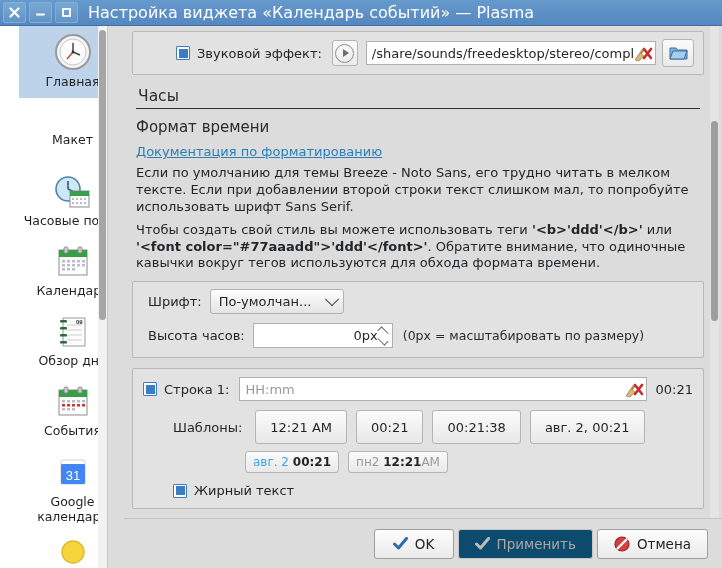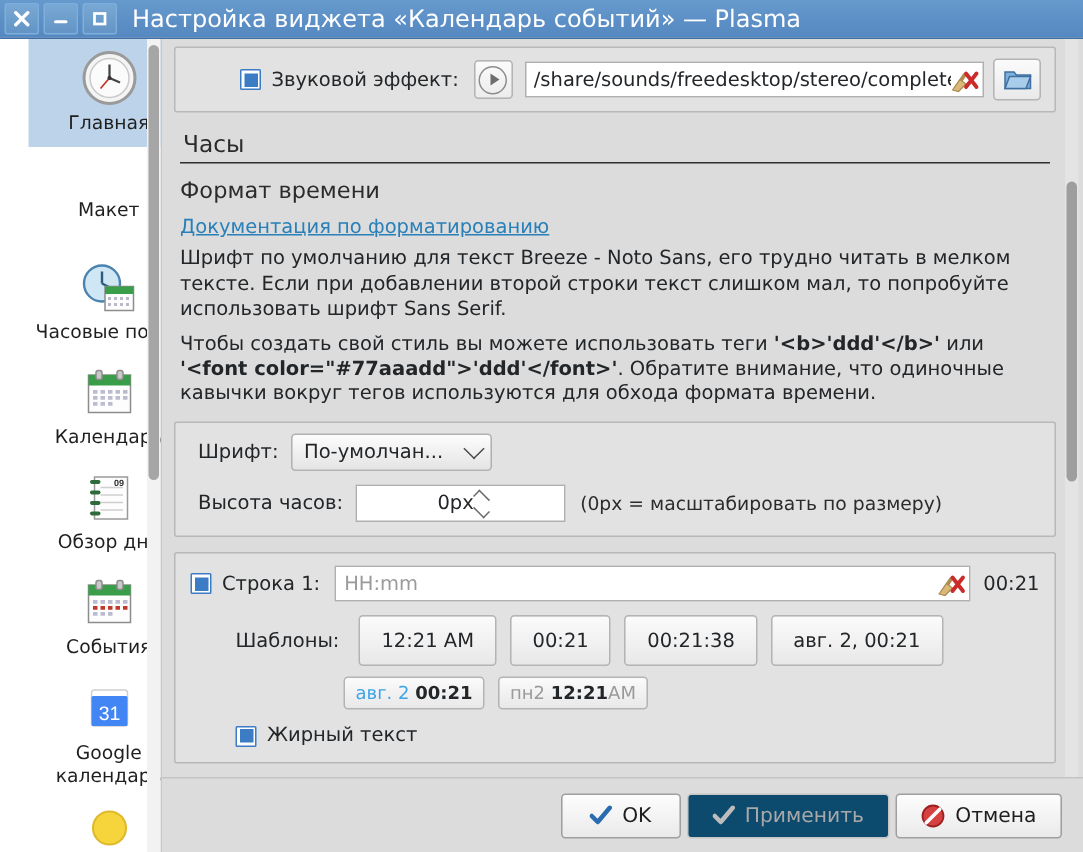"Звуковой эффект:" .content { margin-left: none -> 16px }
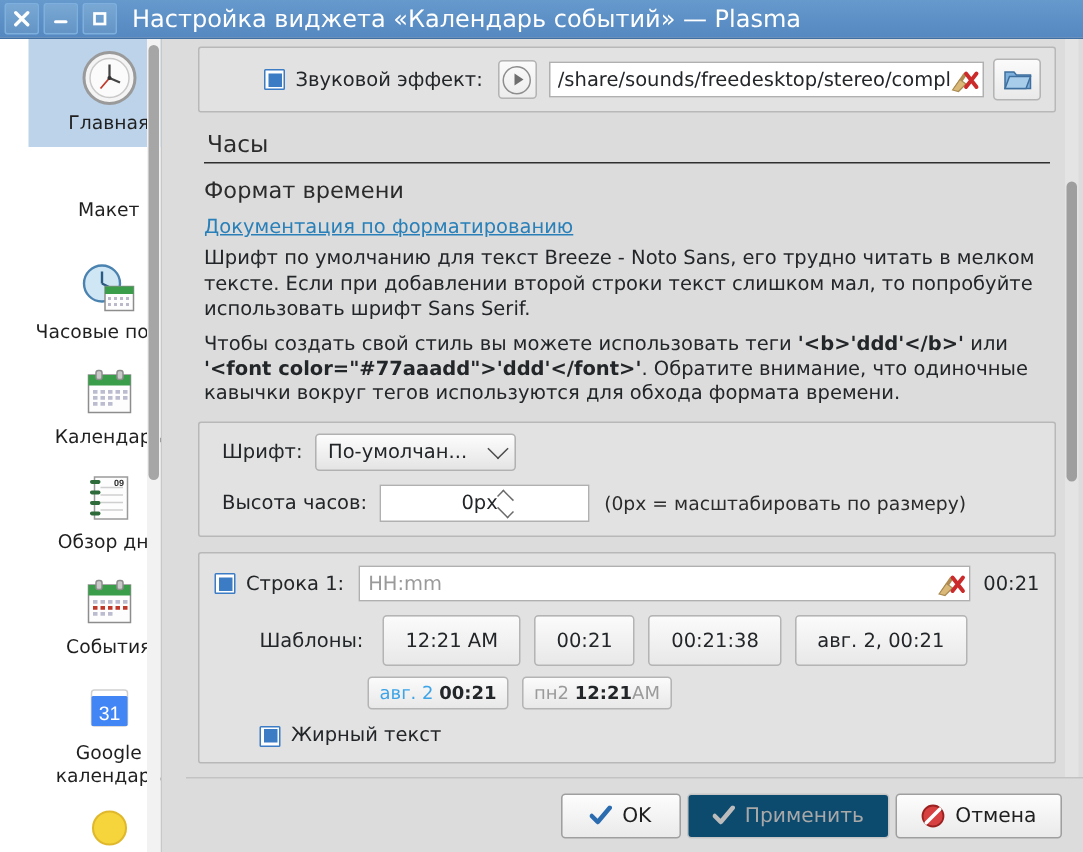"Шрифт по умолчанию для текст" div.para { text: Шрифт по умолчанию для текст -> Если по умолчанию для темы }
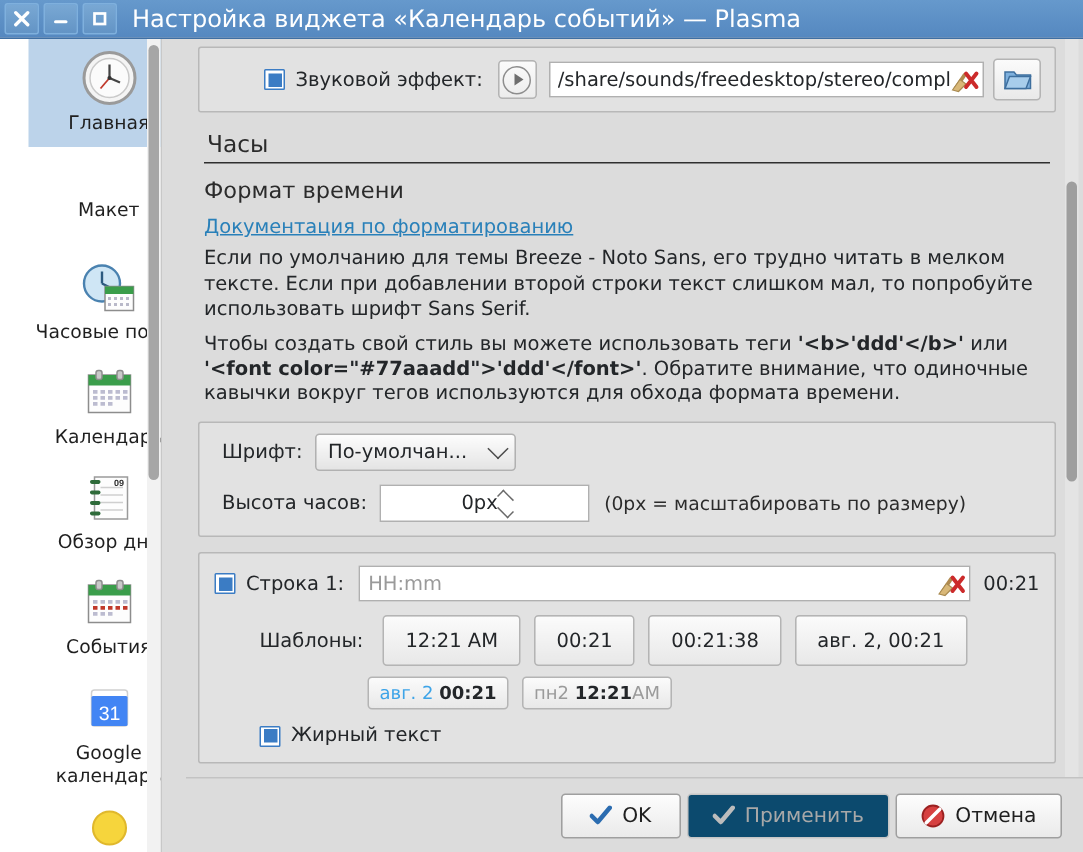"0px" .spin { justify-content: center -> flex-end }
